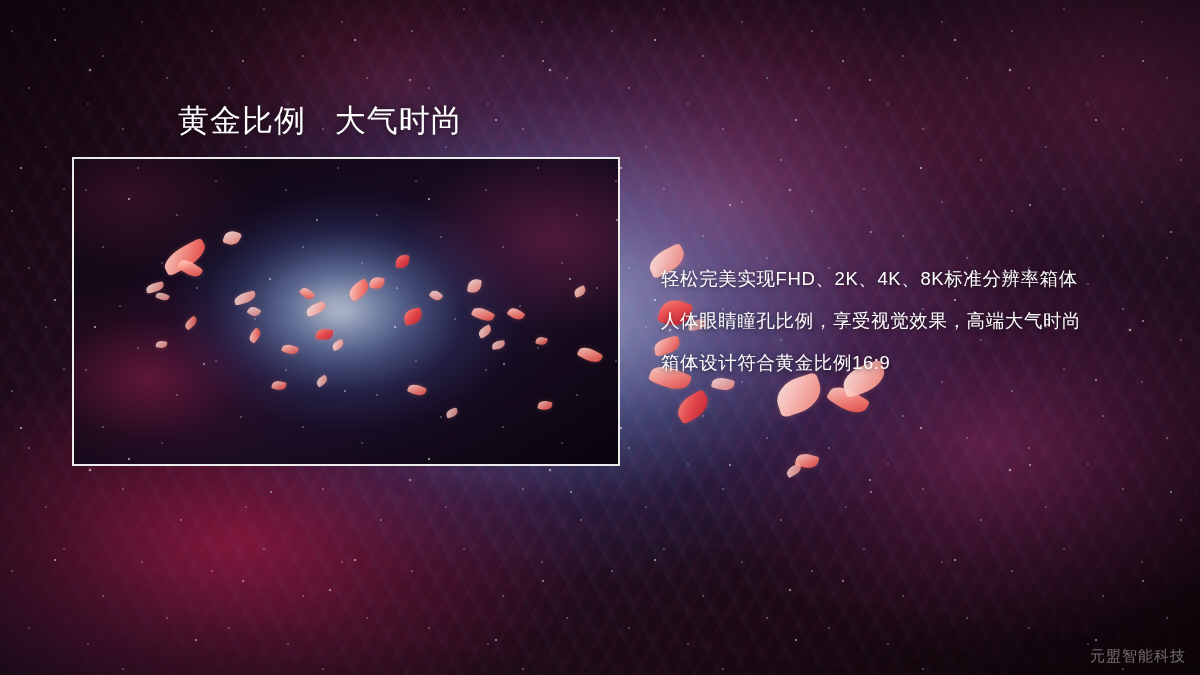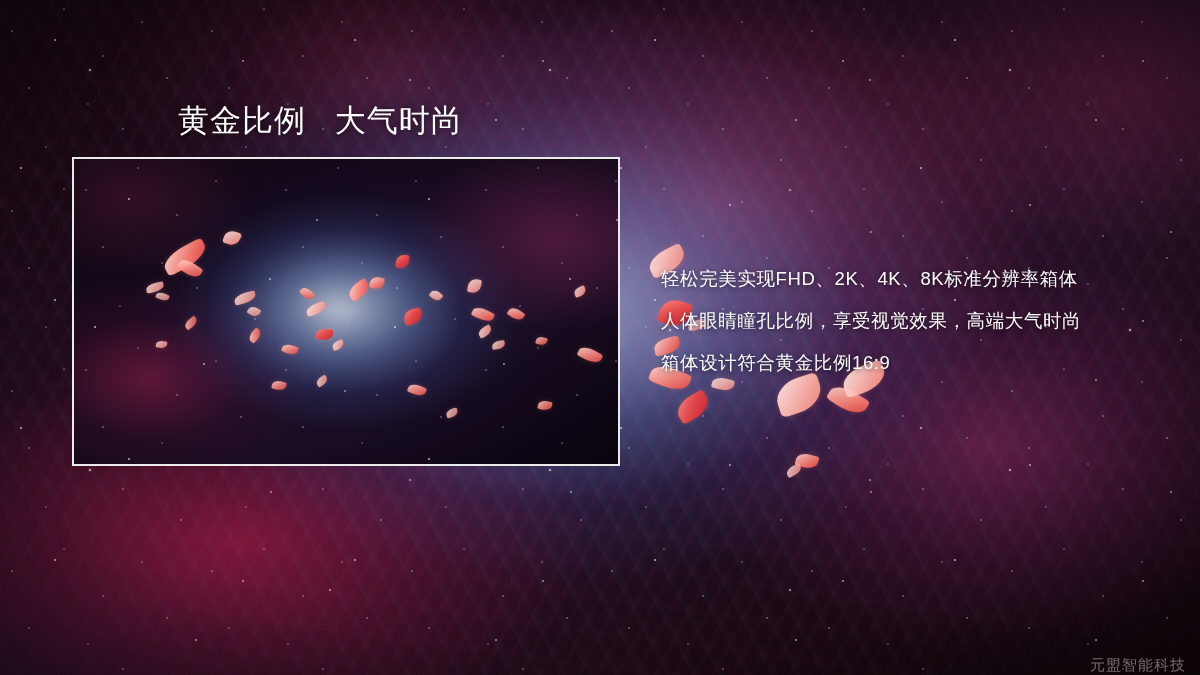"元盟智能科技" #watermark { bottom: 0 -> 9px }
